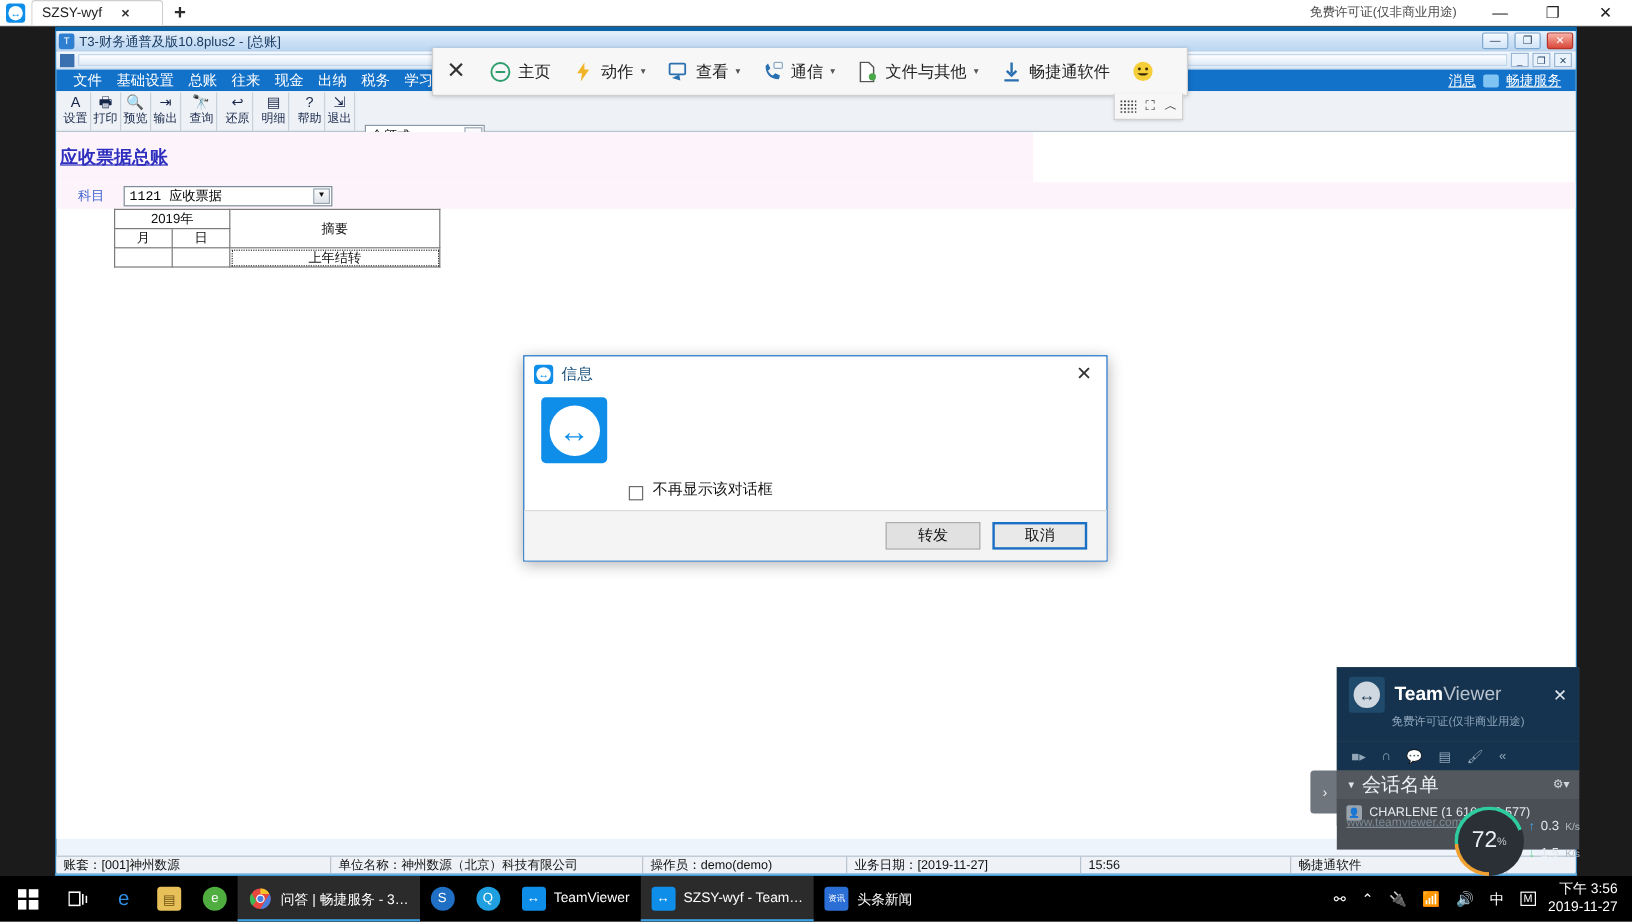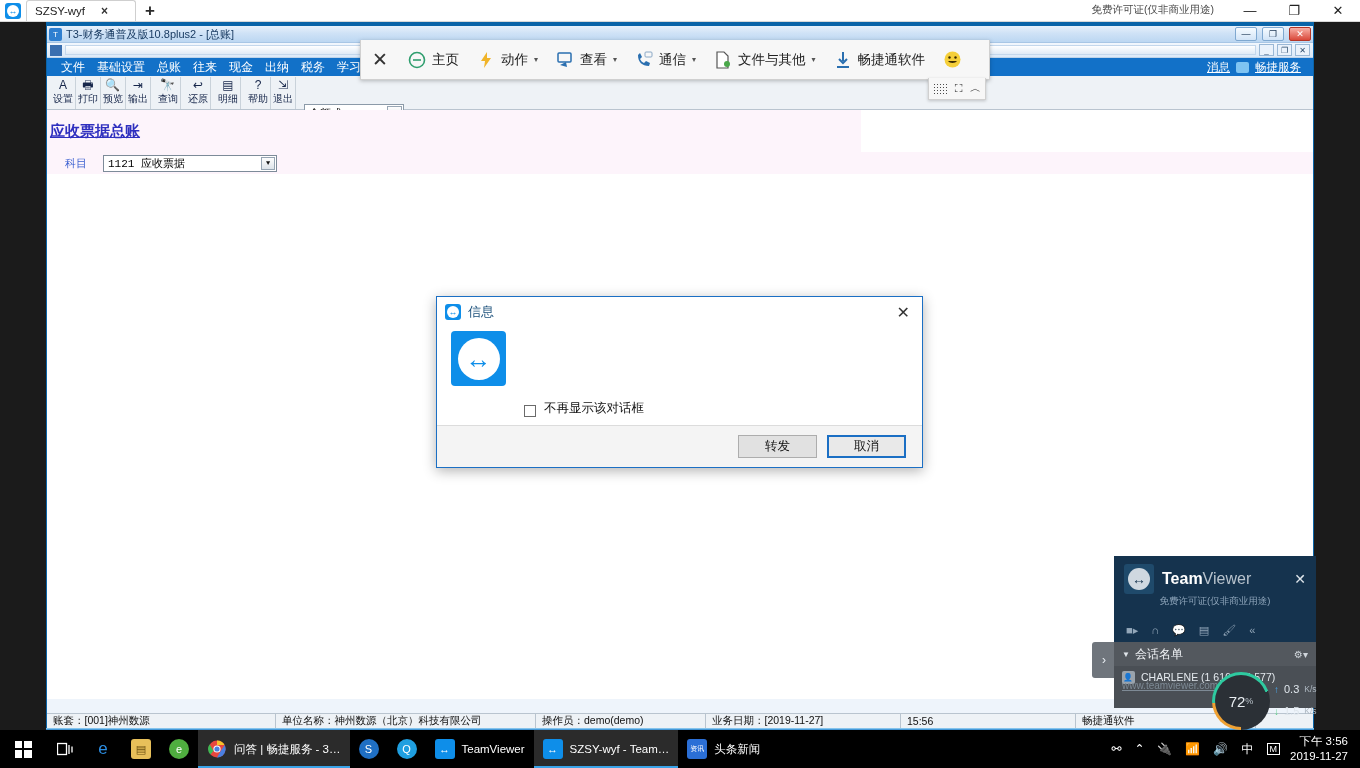"2019年" div { html: none -> <div> <table> <thead> <tr> <th>2019年</th> <th>摘要</th> </tr> <tr> <th>月</th> <th>日</th> </tr> </thead> <tbody> <tr> <td></td> <td></td> <td>上年结转</td> </tr> </tbody> </table> </div> }
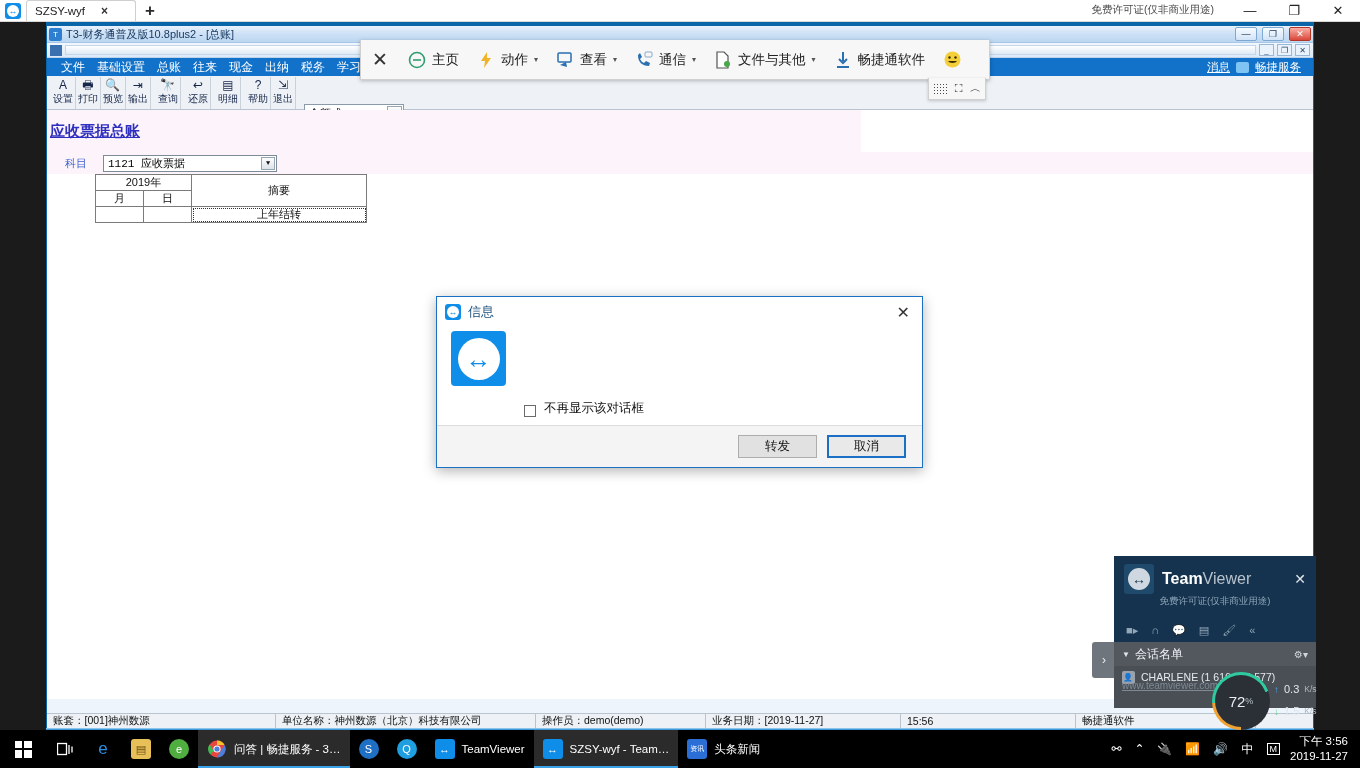"会话名单" #tvp-sess .t { font-size: 12px -> 16px }
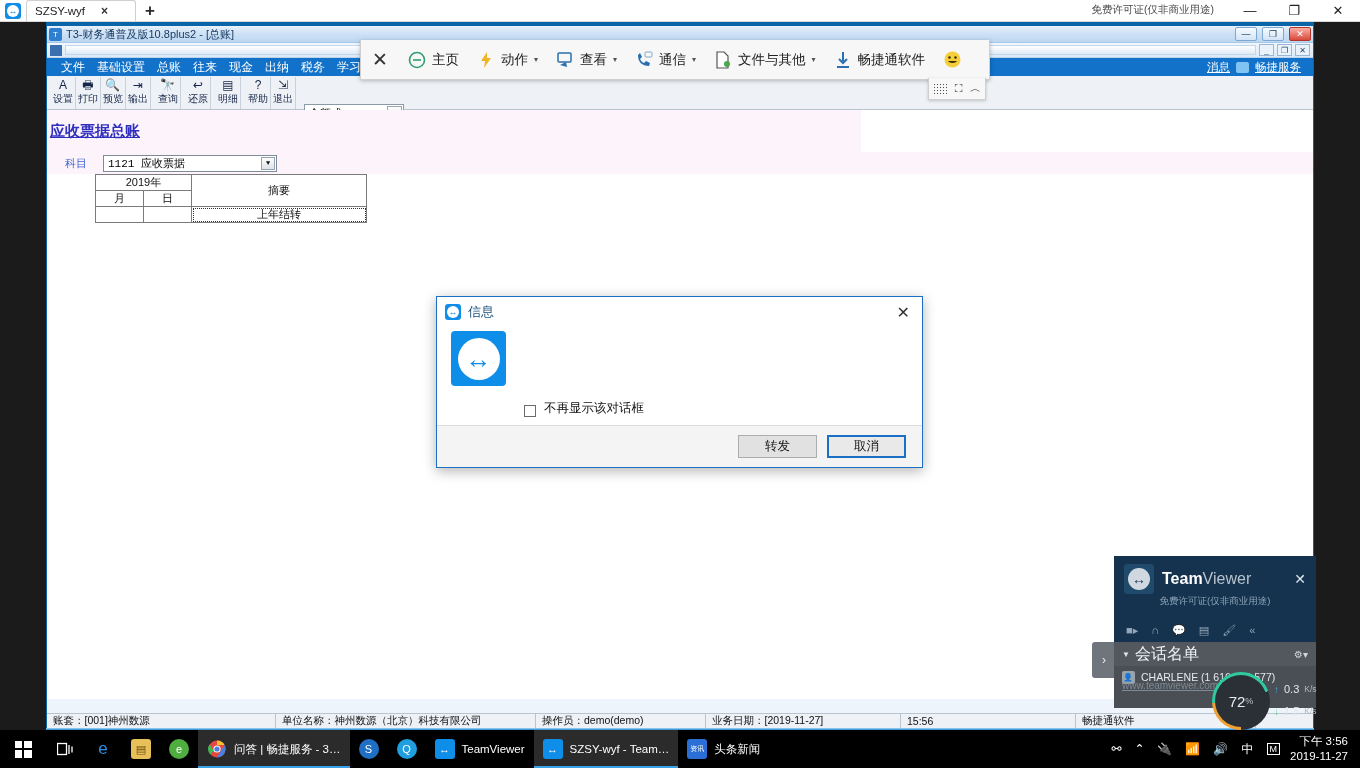"72" #gauge .val { font-size: 15px -> 19px }
